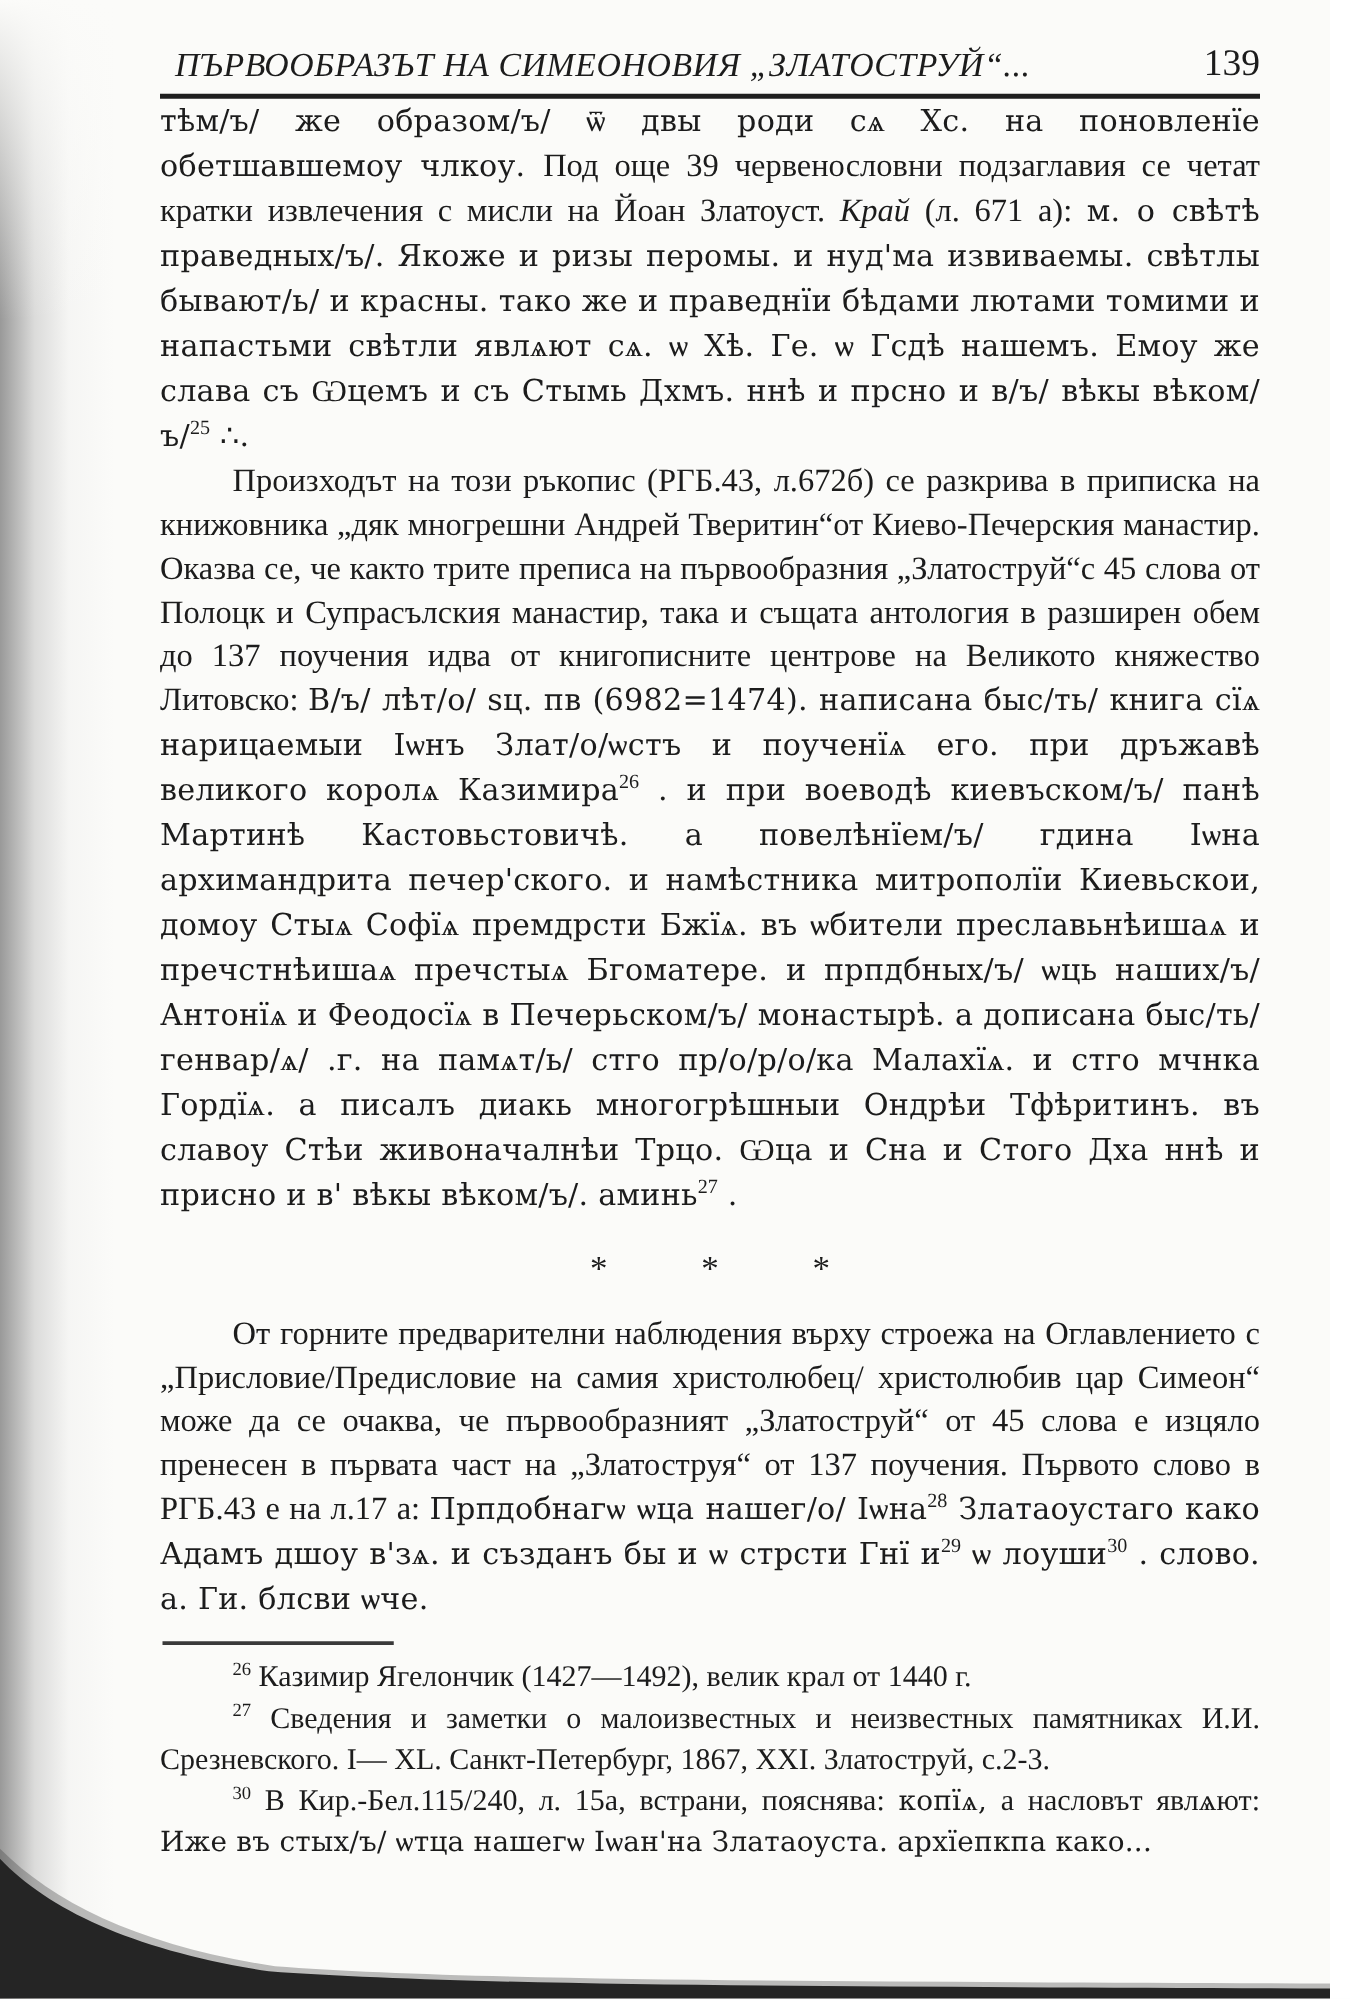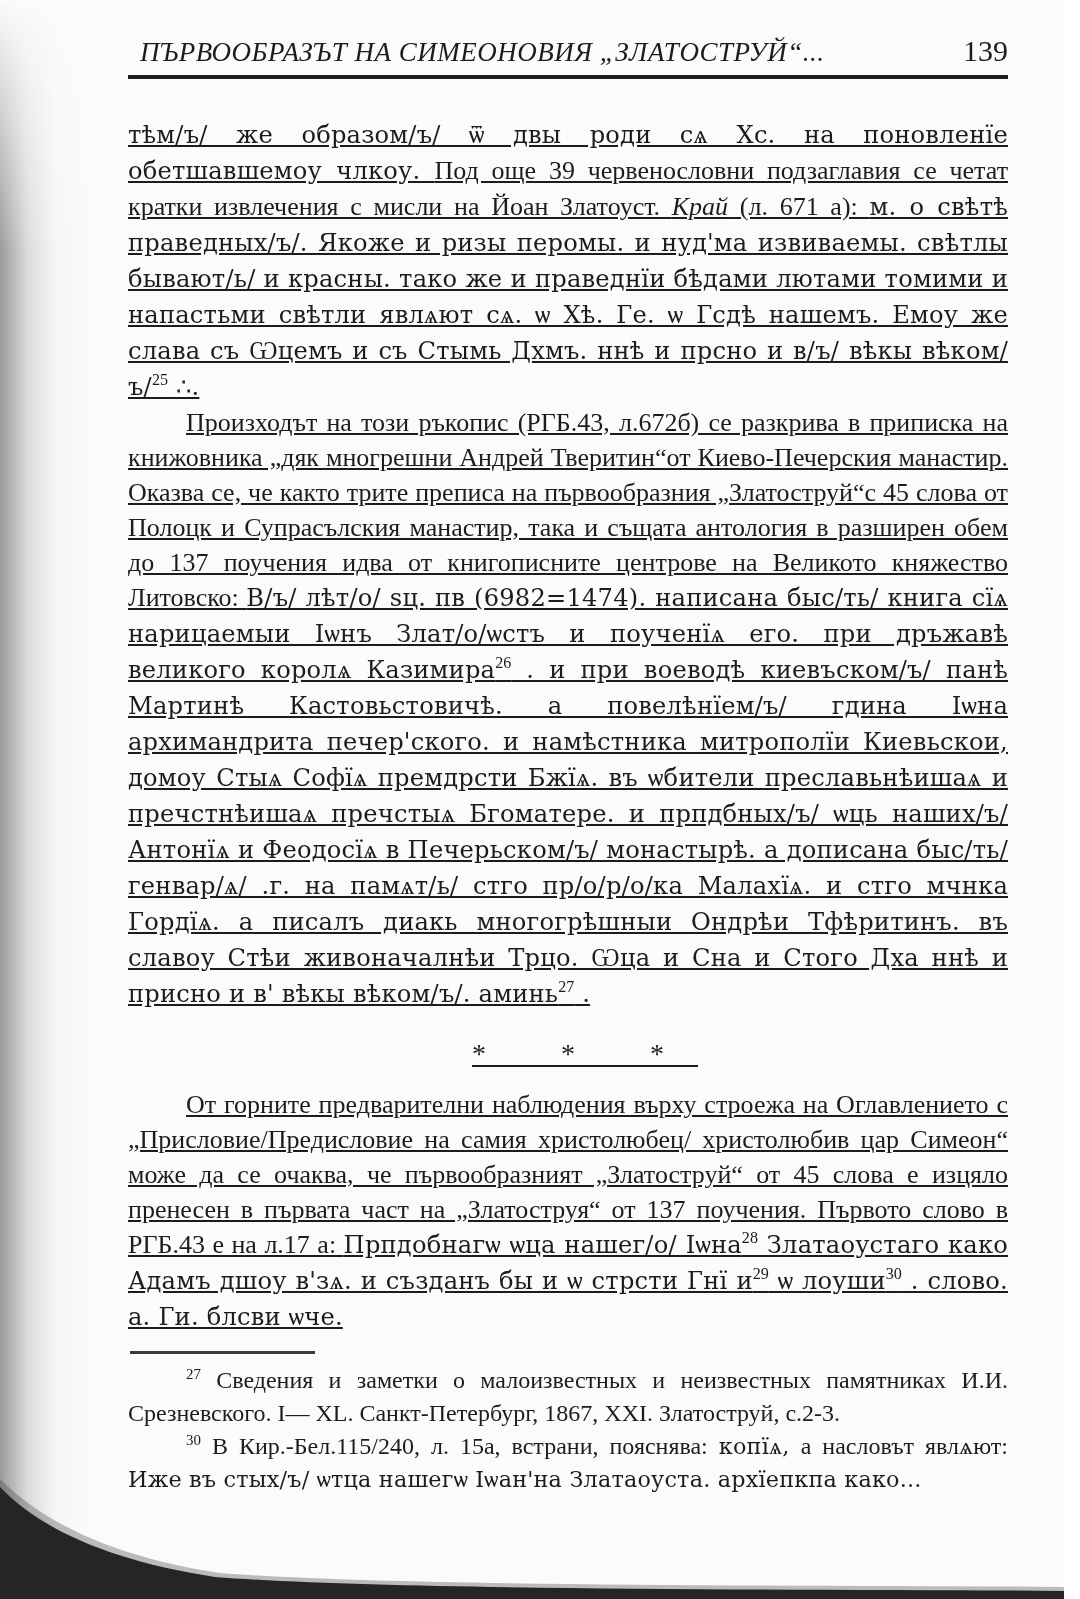"тѣм/ъ/ же образом/ъ/ ѿ двы" .body-text { margin-top: 38px -> none; text-decoration: underline -> none }
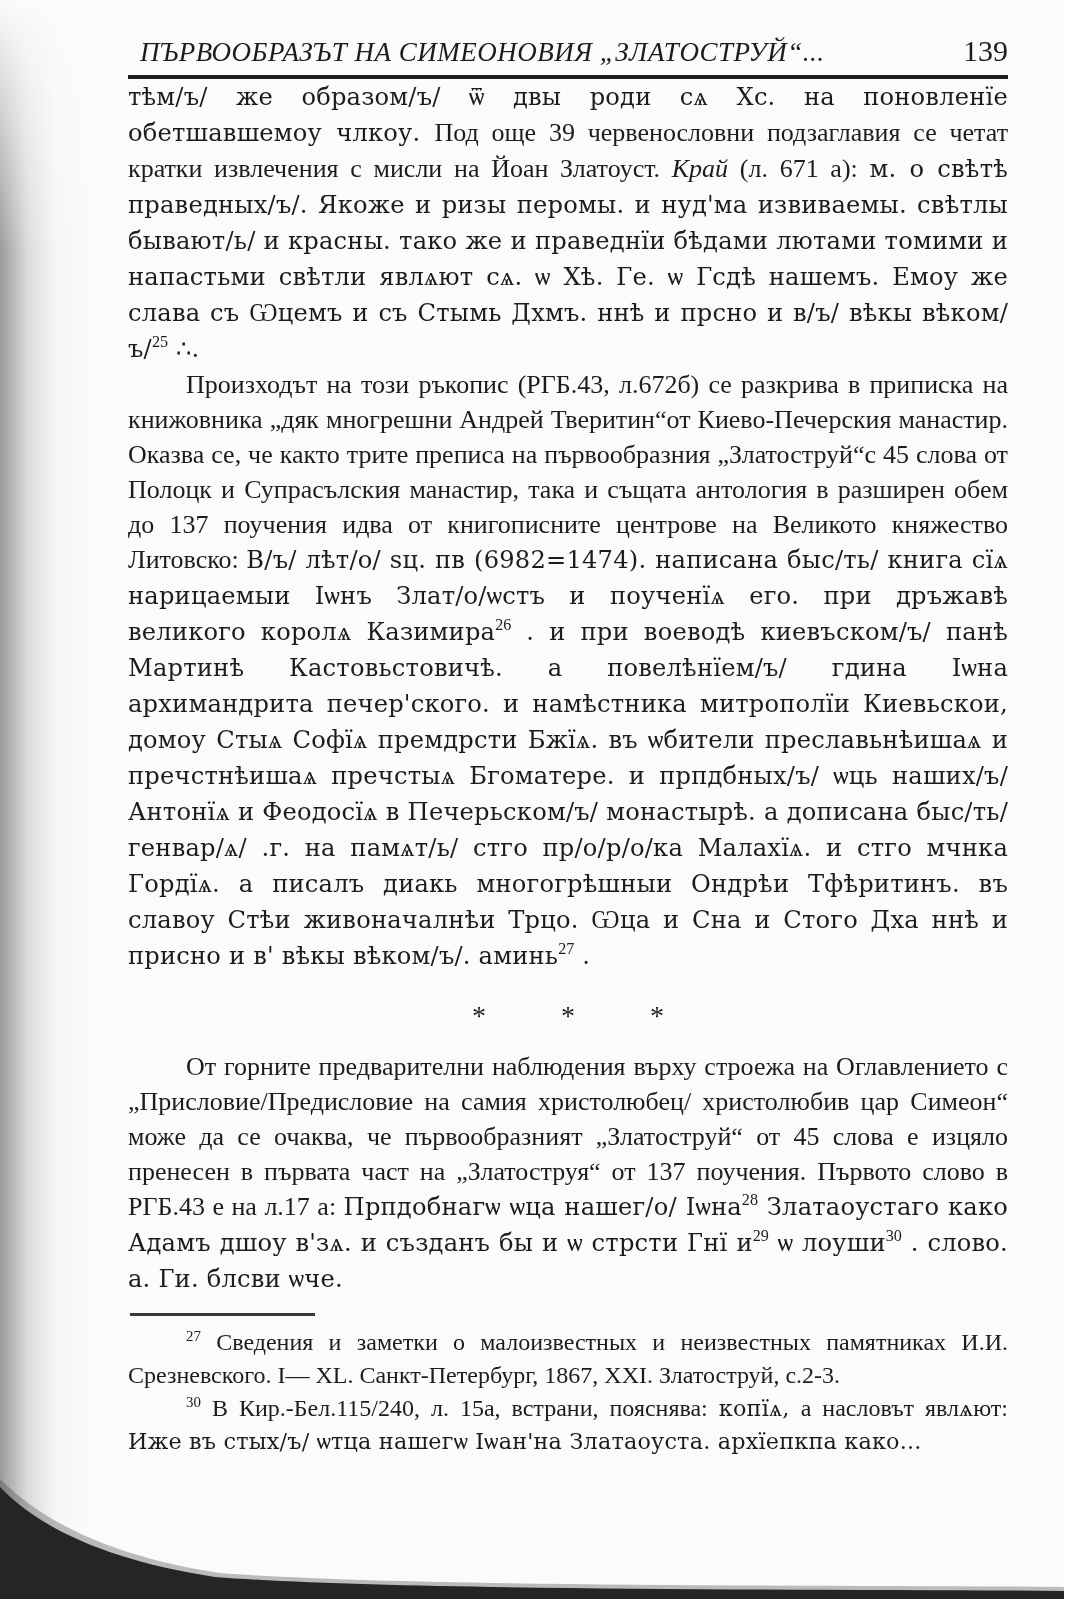"26 Казимир Ягелончик (1427—1492), велик" p.footnote { html: none -> <p><sup>26</sup> <span>Казимир Ягелончик (1427—1492), велик крал от 1440 г.</span></p> }
